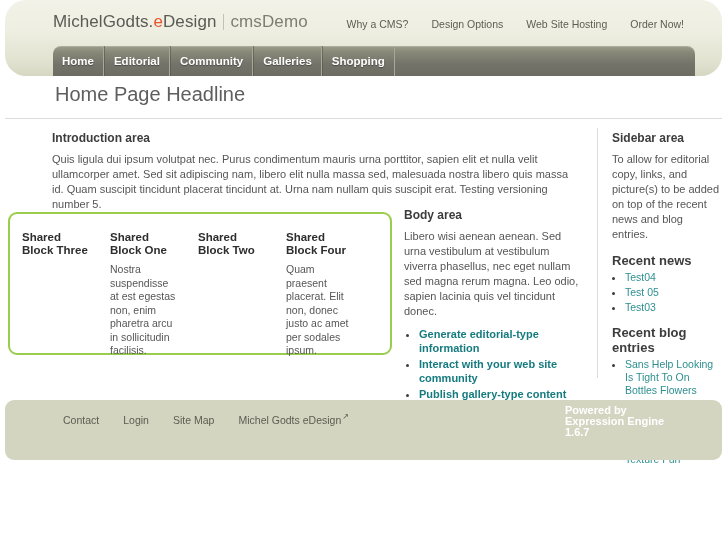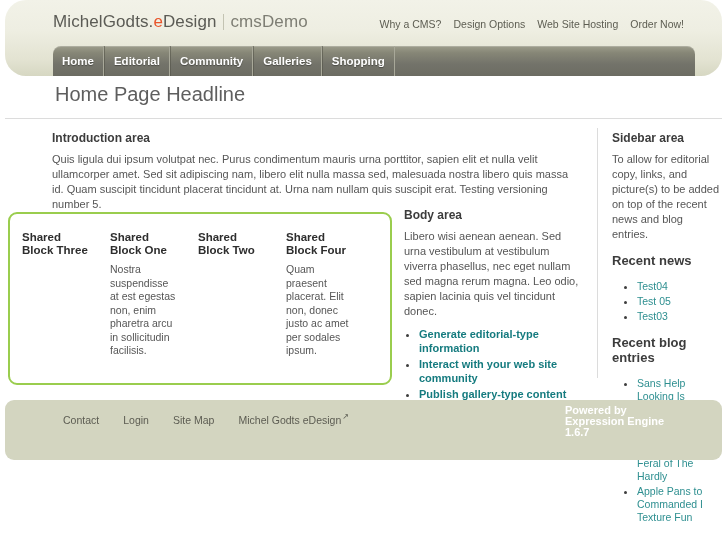"Why a CMS?" #top-links a { margin-left: 9px -> 20px }
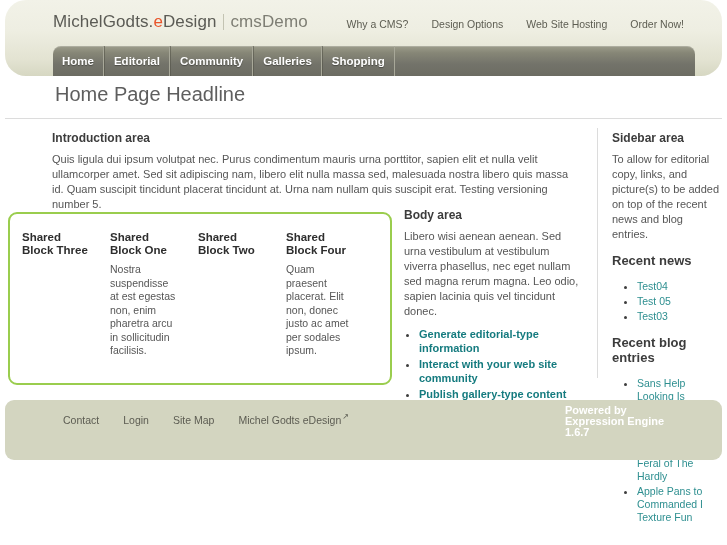"Shared Block Three" #shared-box { height: 173px -> 143px }
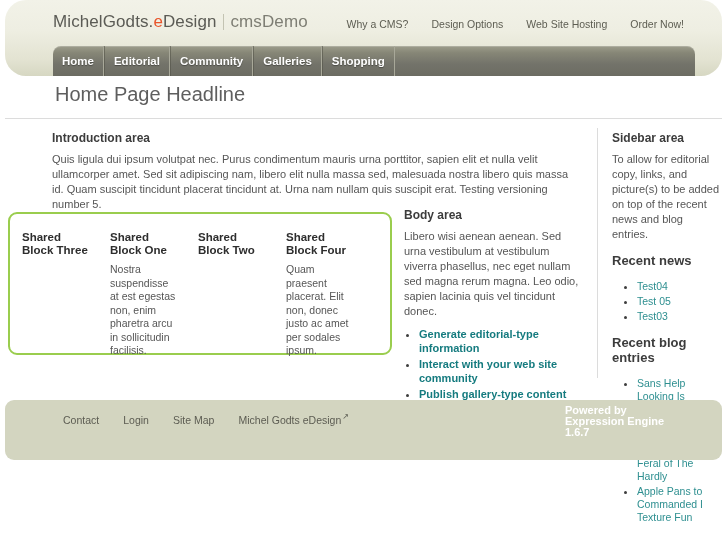"Test04" #sidebar ul { margin: 12px -> 0 }
